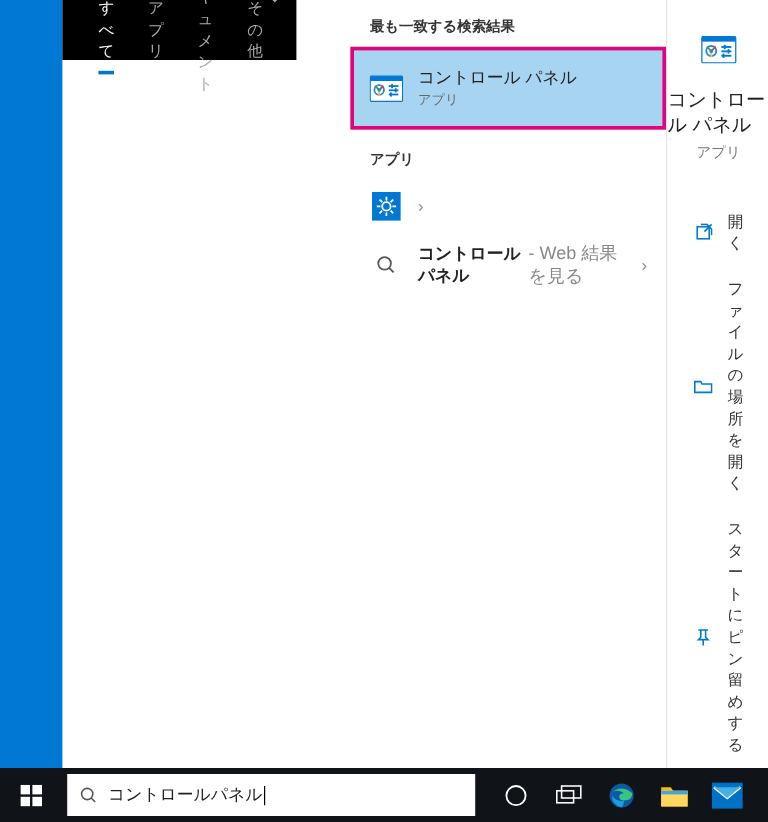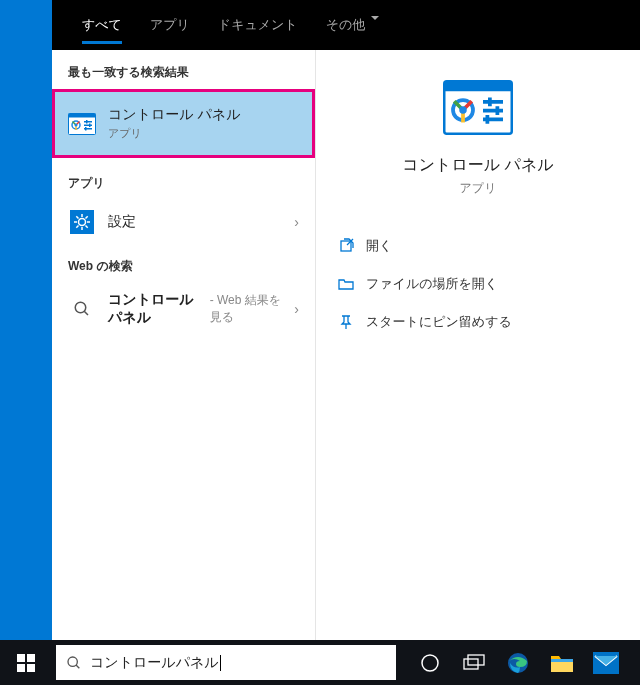"すべて" .panel { flex-direction: column -> row; gap: none -> 45px }
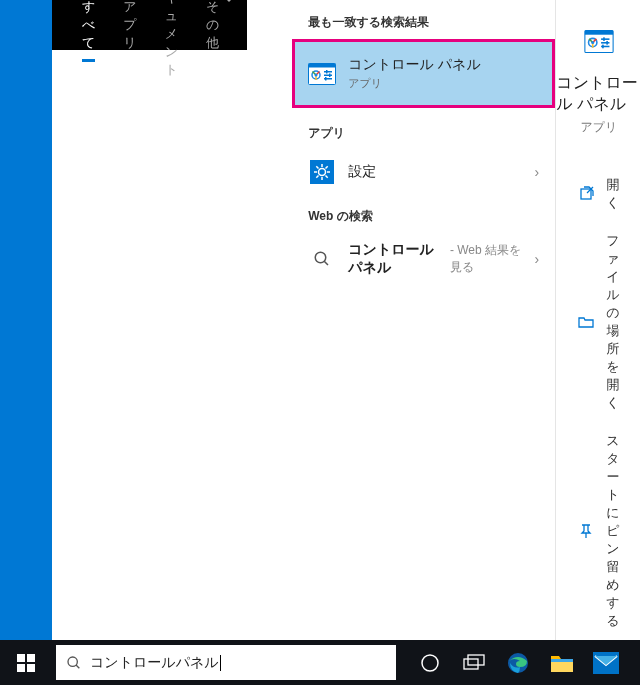"設定" div.result-text { html: <div> <div>設定</div> </div> -> none }
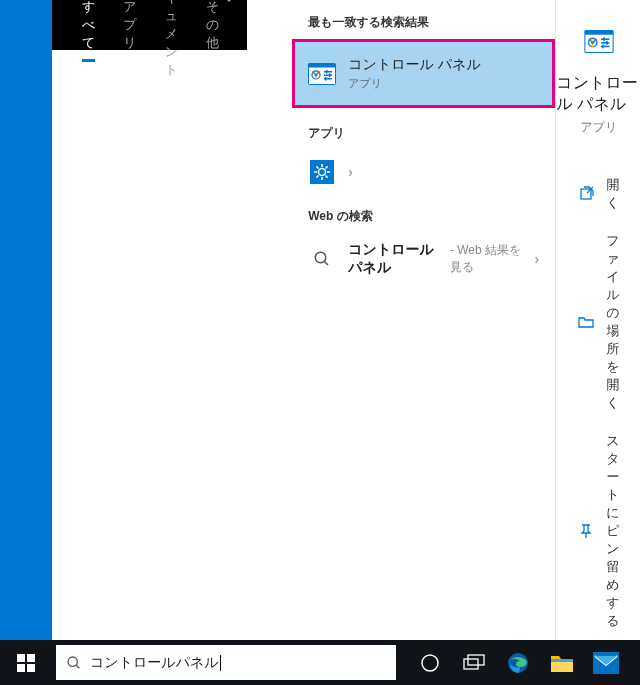"Web の検索" div.section-label { html: <div>Web の検索</div> -> none }
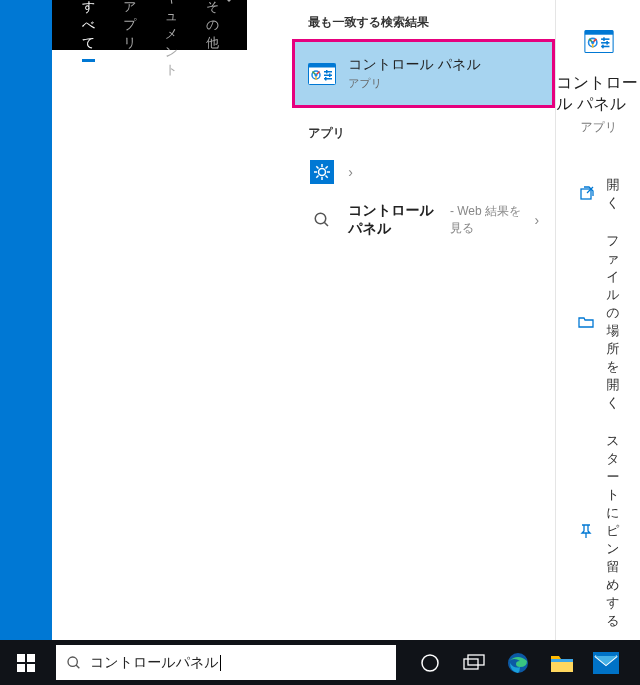"- Web 結果を見る" .web-hint { font-size: 12px -> 15px }
